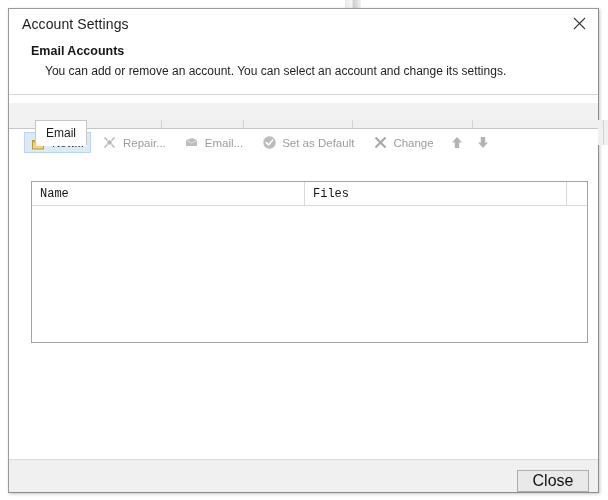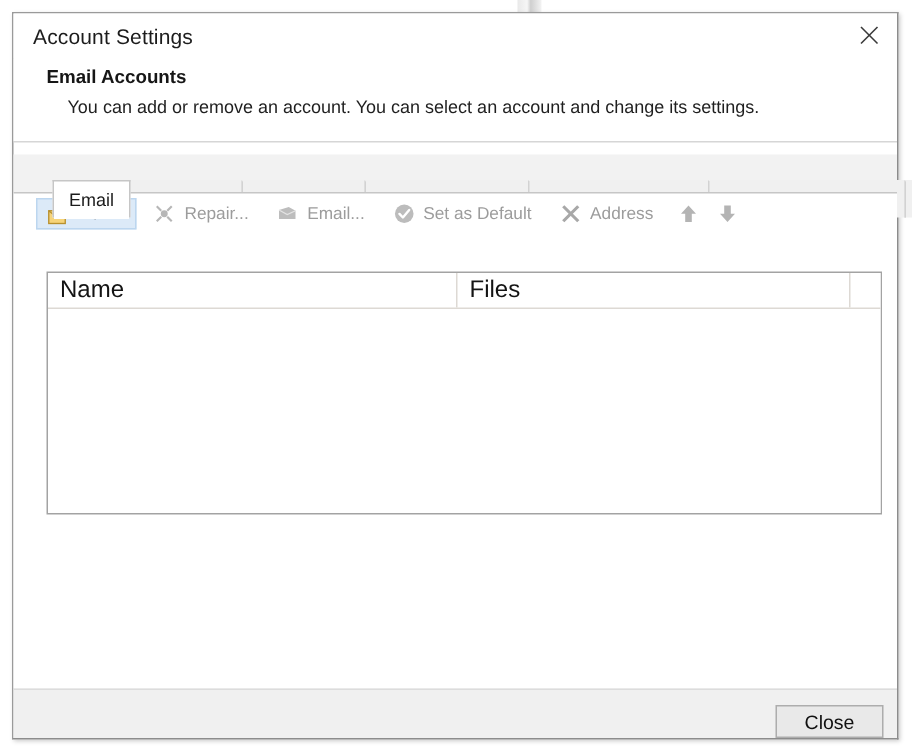"Address" span { text: Address -> Change }
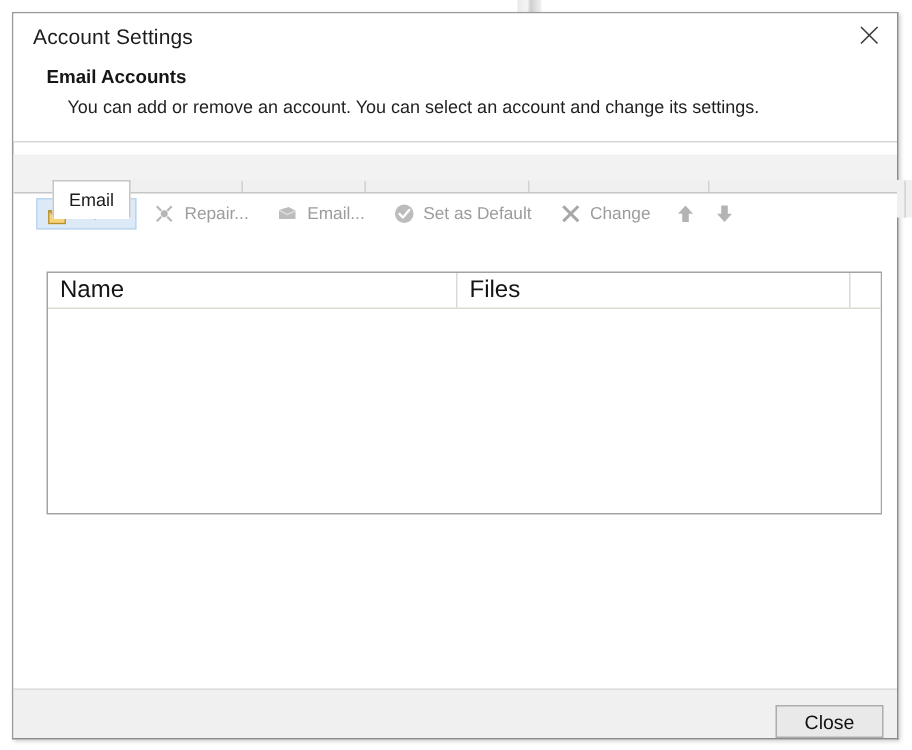"Name" .col-head { font-family: none -> Liberation Mono, monospace; font-size: 16px -> 12px }
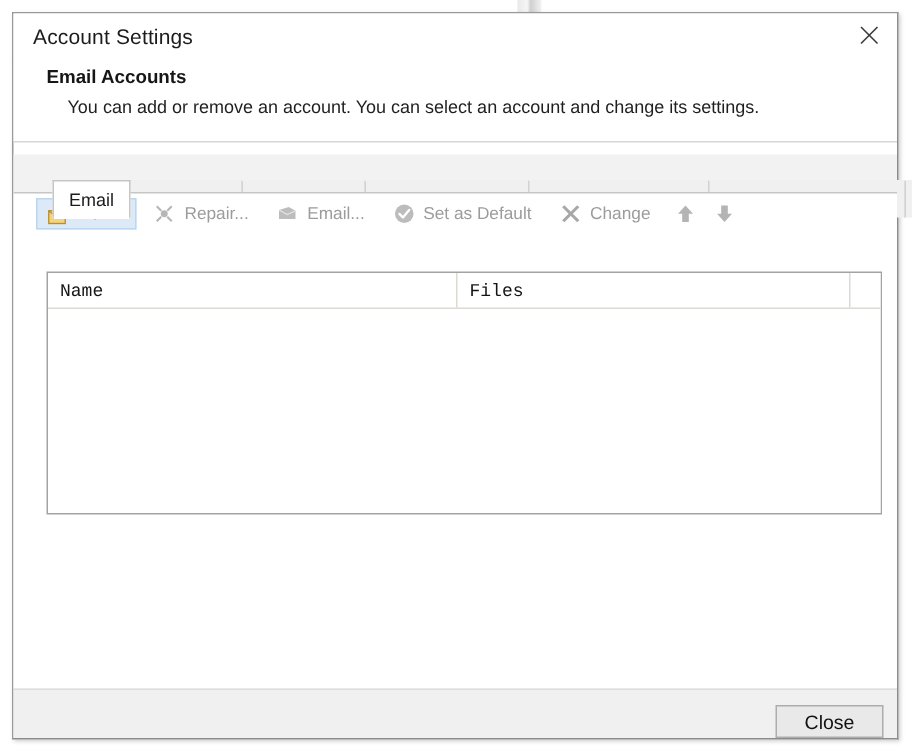"Close" #close-button { font-size: 13px -> 16px }
